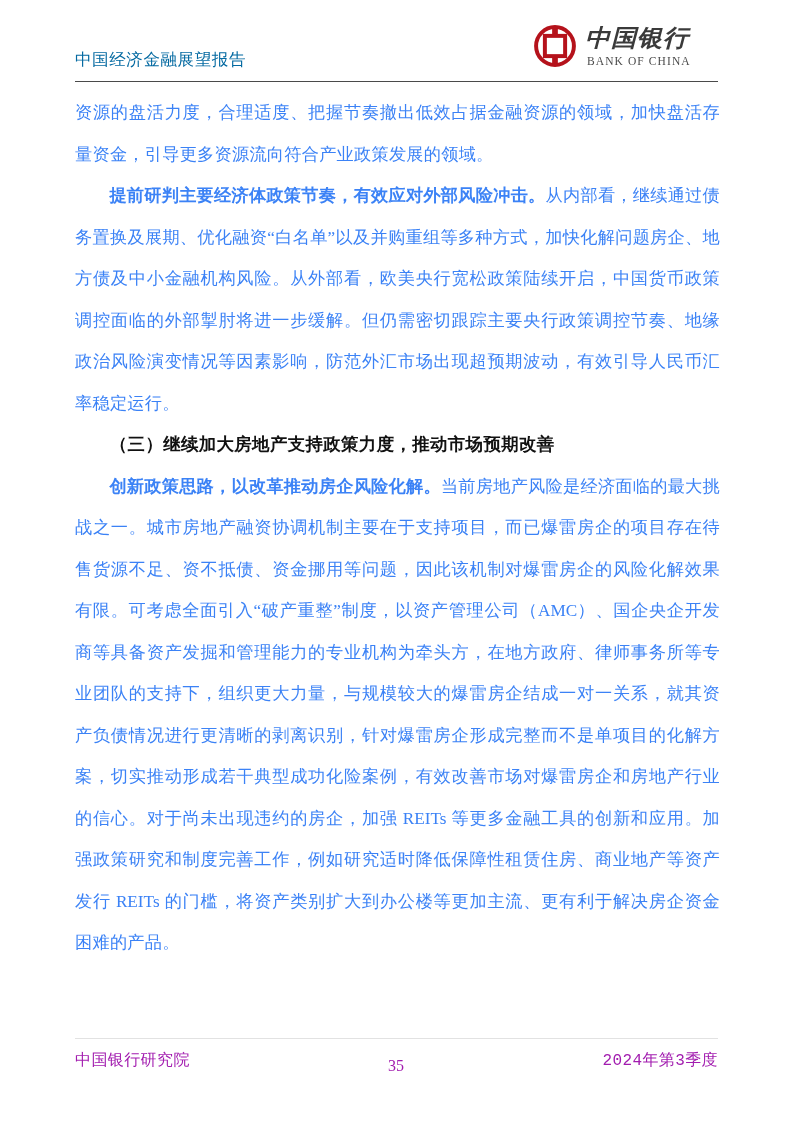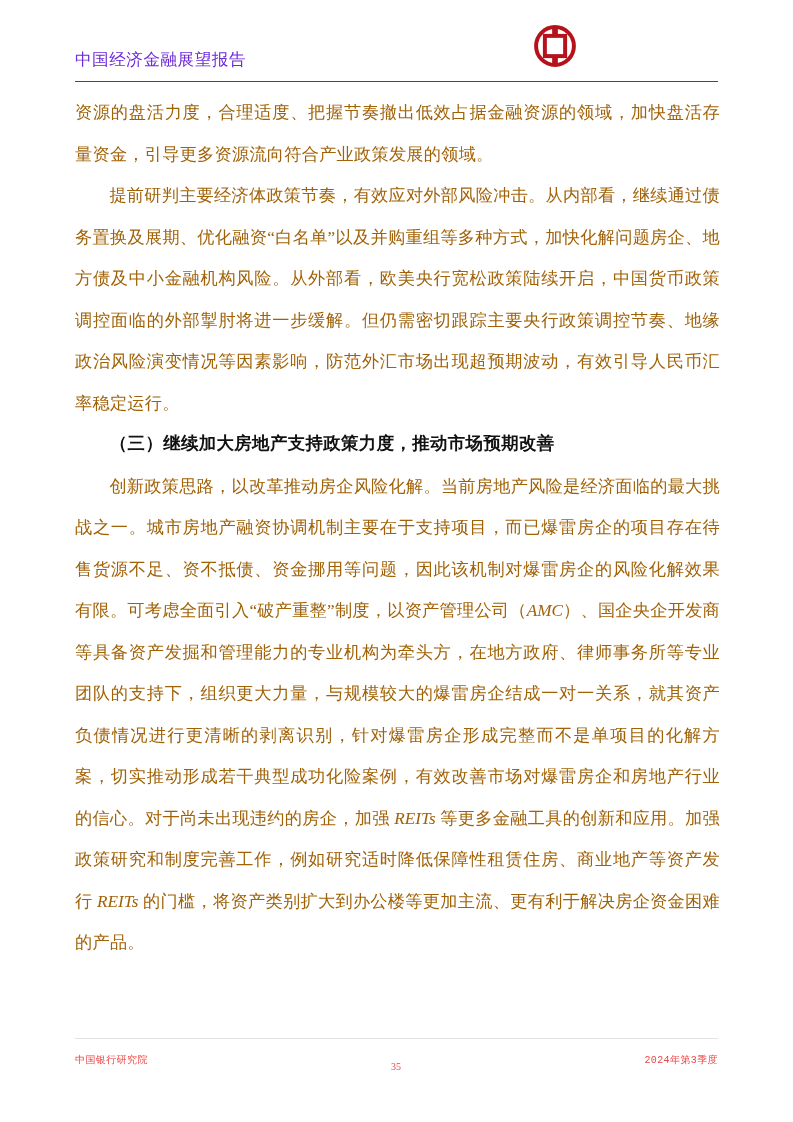"中国银行" div.boc-wordmark { html: none -> <div> <div>中国银行</div> <div>BANK OF CHINA</div> </div> }
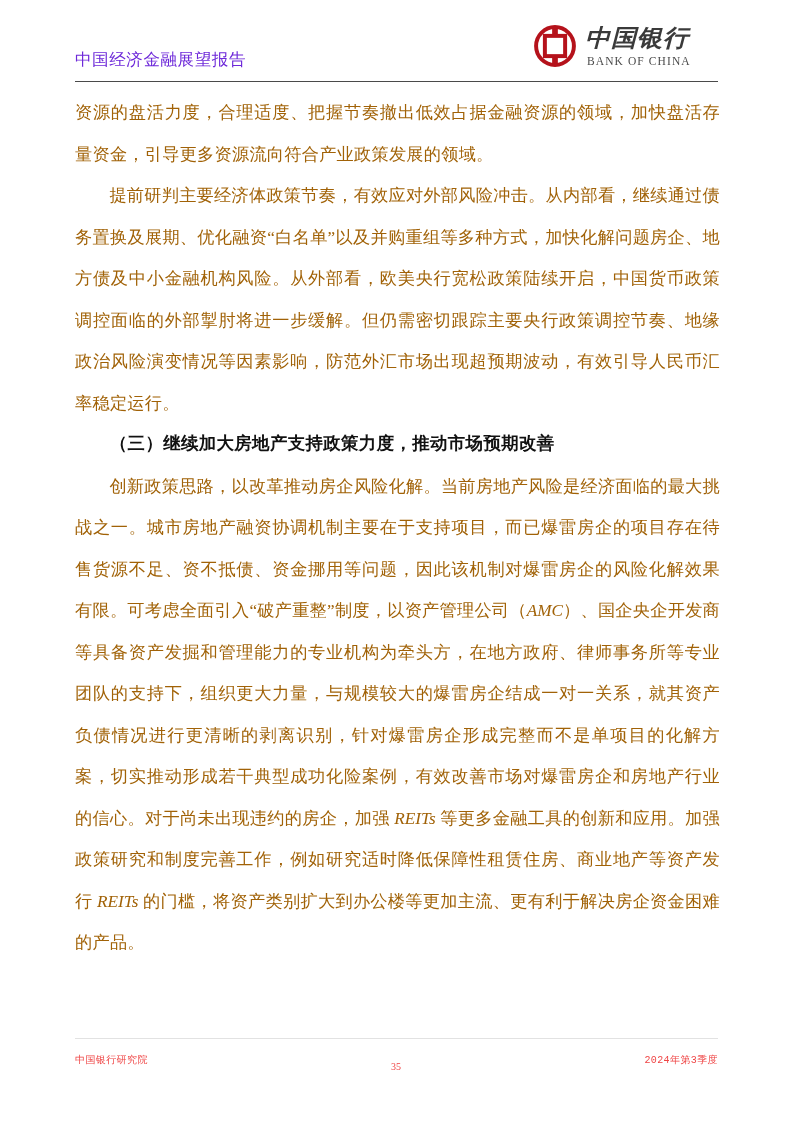"中国经济金融展望报告" .header-title { color: #6d28d9 -> #0369a1 }
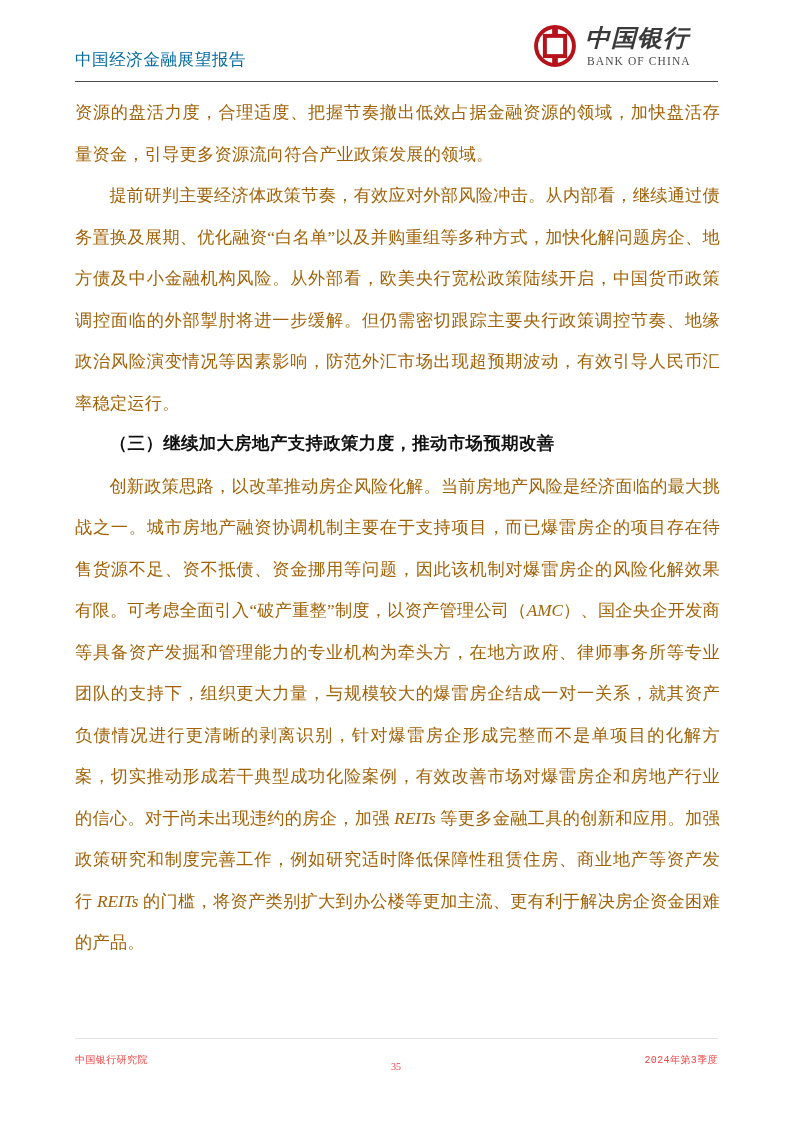"资源的盘活力度，合理适度、把握节奏撤出低效占据金融资源的领域，加快盘活存量资金，" p.para { color: #a16207 -> #3b82f6 }
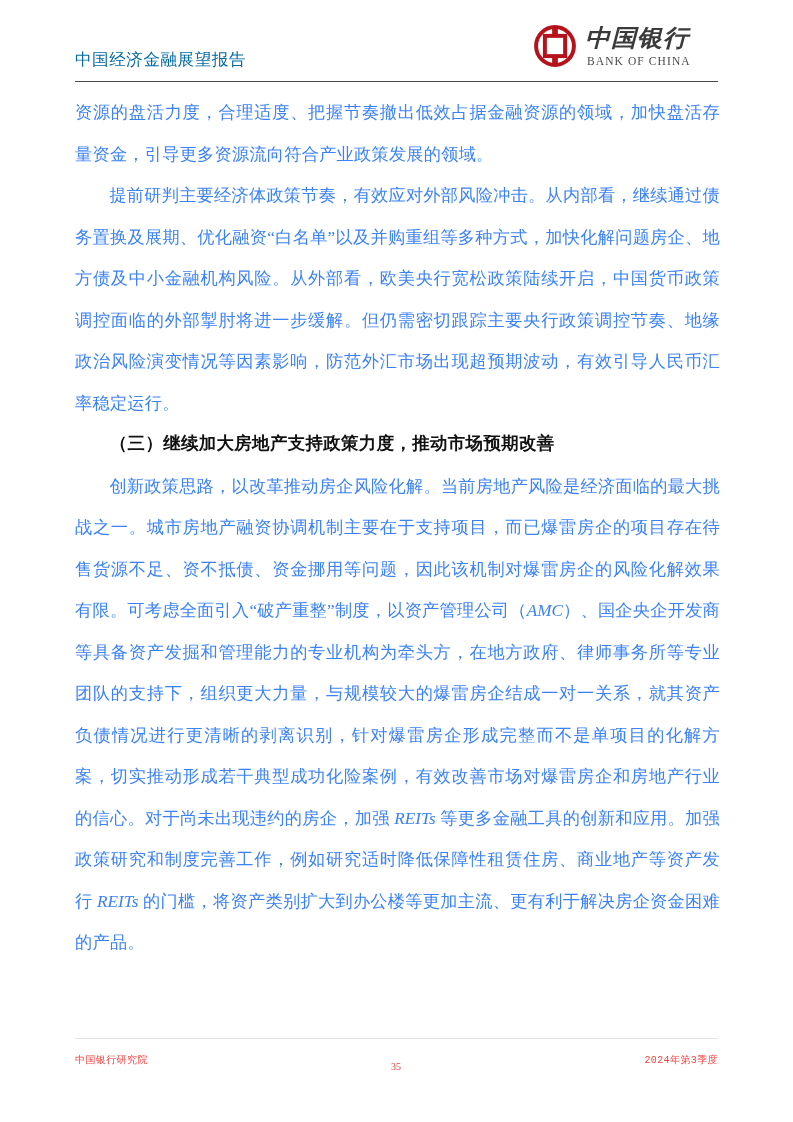"提前研判主要经济体政策节奏，有效应对外部风险冲击。" .lead { font-weight: normal -> bold }
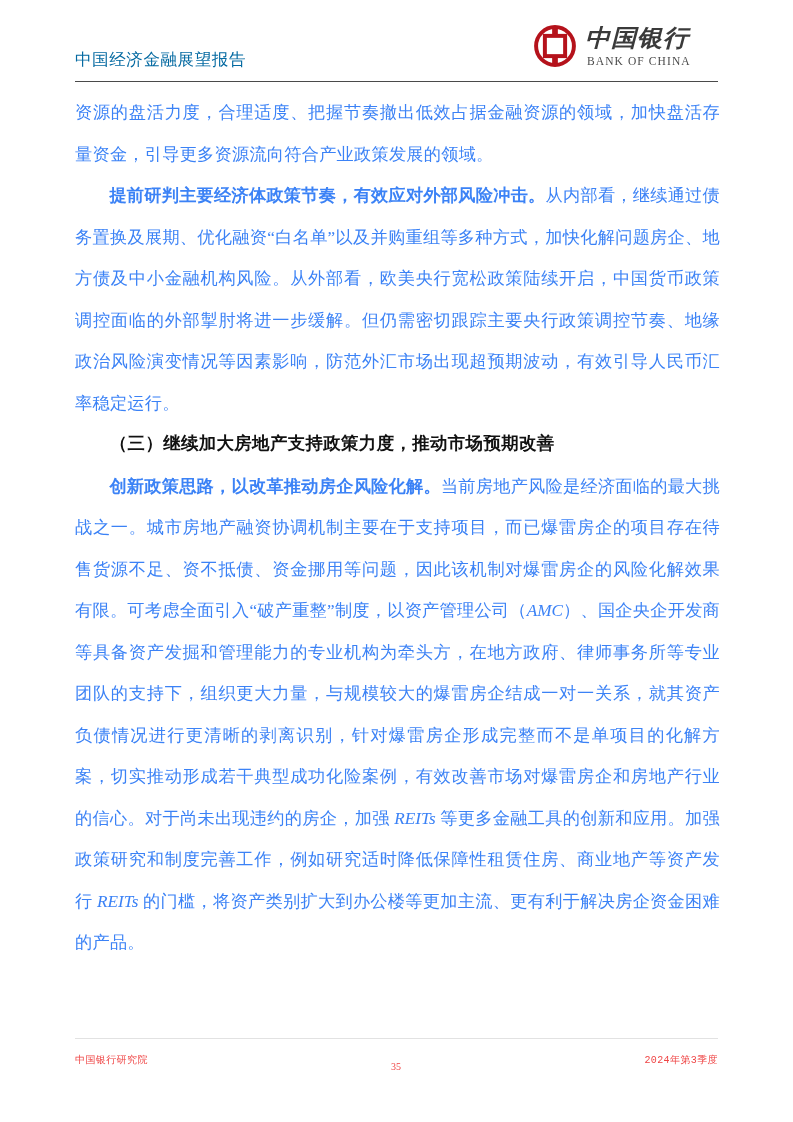"（三）继续加大房地产支持政策力度，推动市场预期改善" h2.section { font-family: Liberation Mono, monospace -> Liberation Sans, sans-serif }
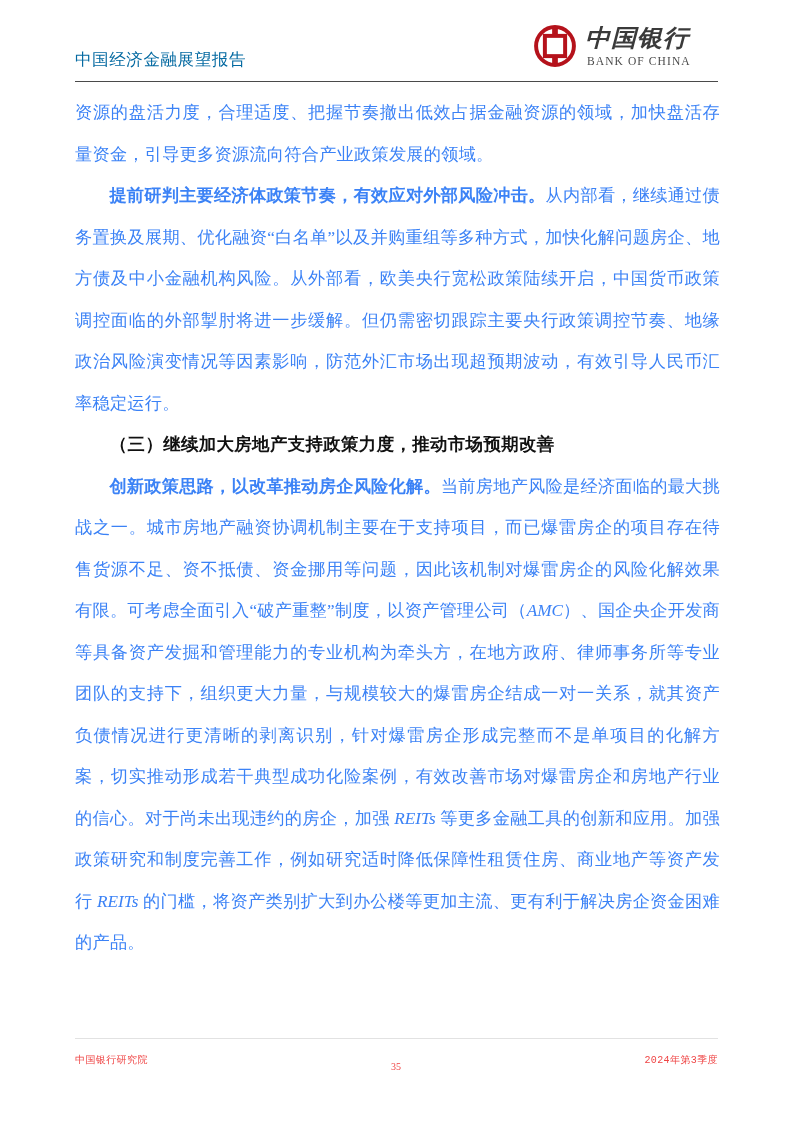"AMC" .latin { font-style: italic -> none }
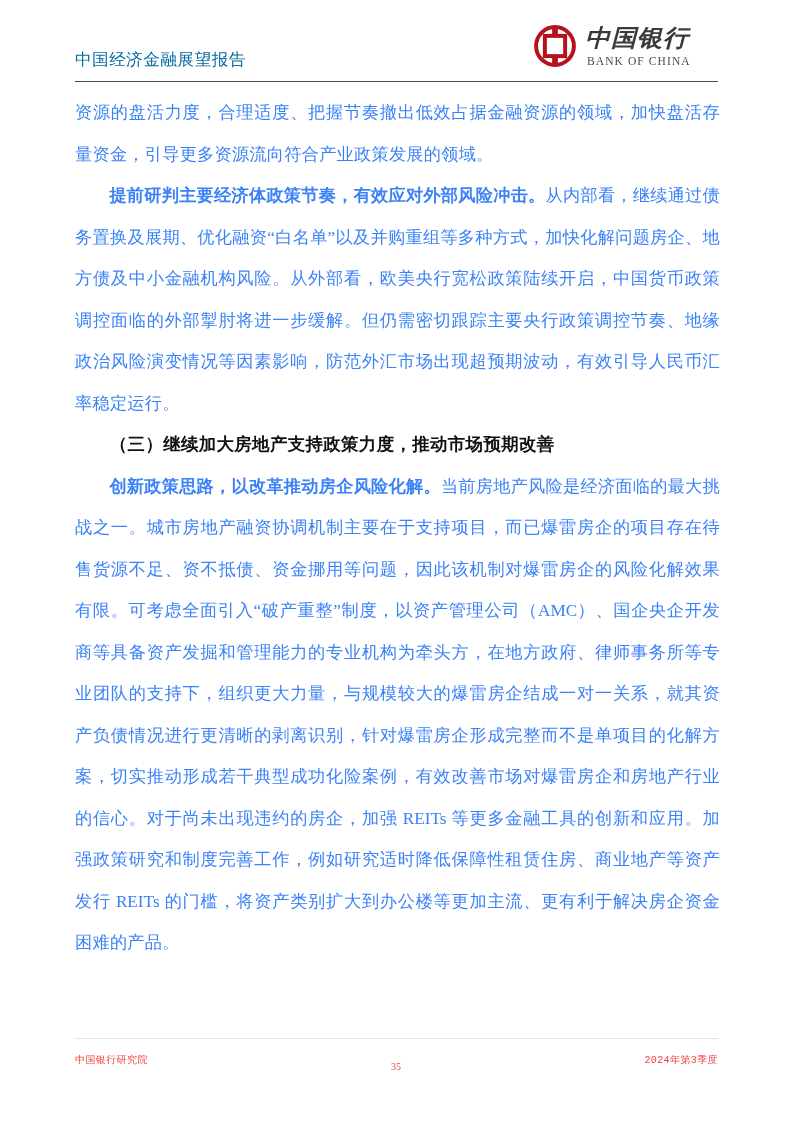"中国银行研究院" .footer { color: #ef4444 -> #a21caf; font-size: 10px -> 16px }
